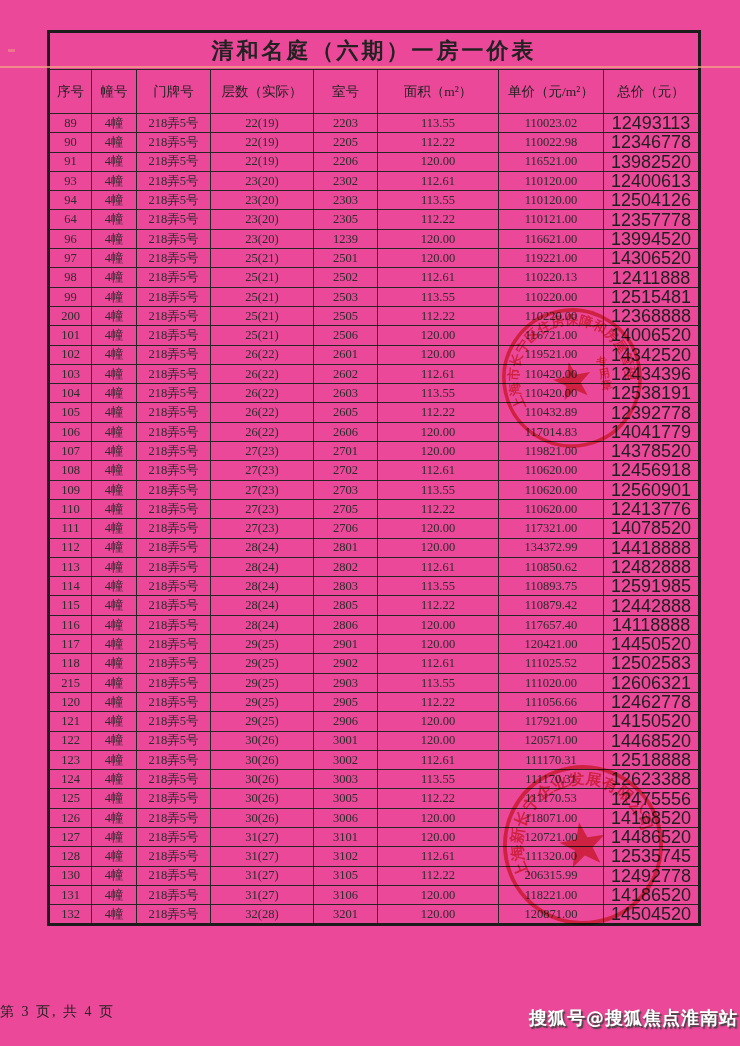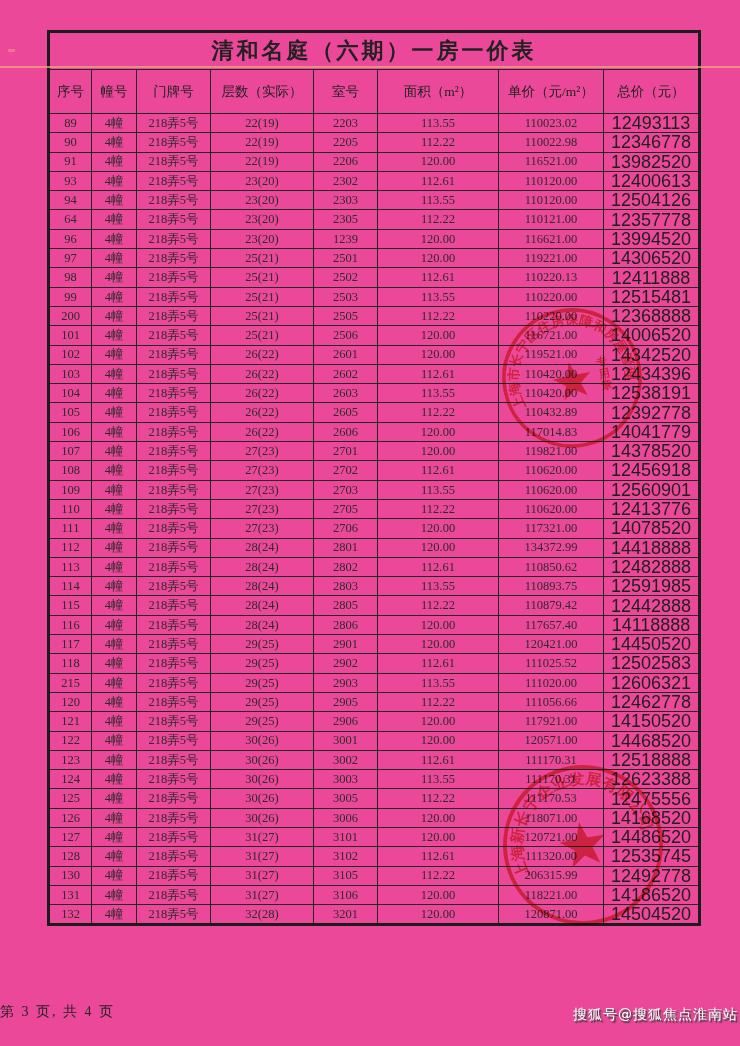"搜狐号@搜狐焦点淮南站" .watermark { font-size: 14px -> 18px; font-weight: normal -> bold }
